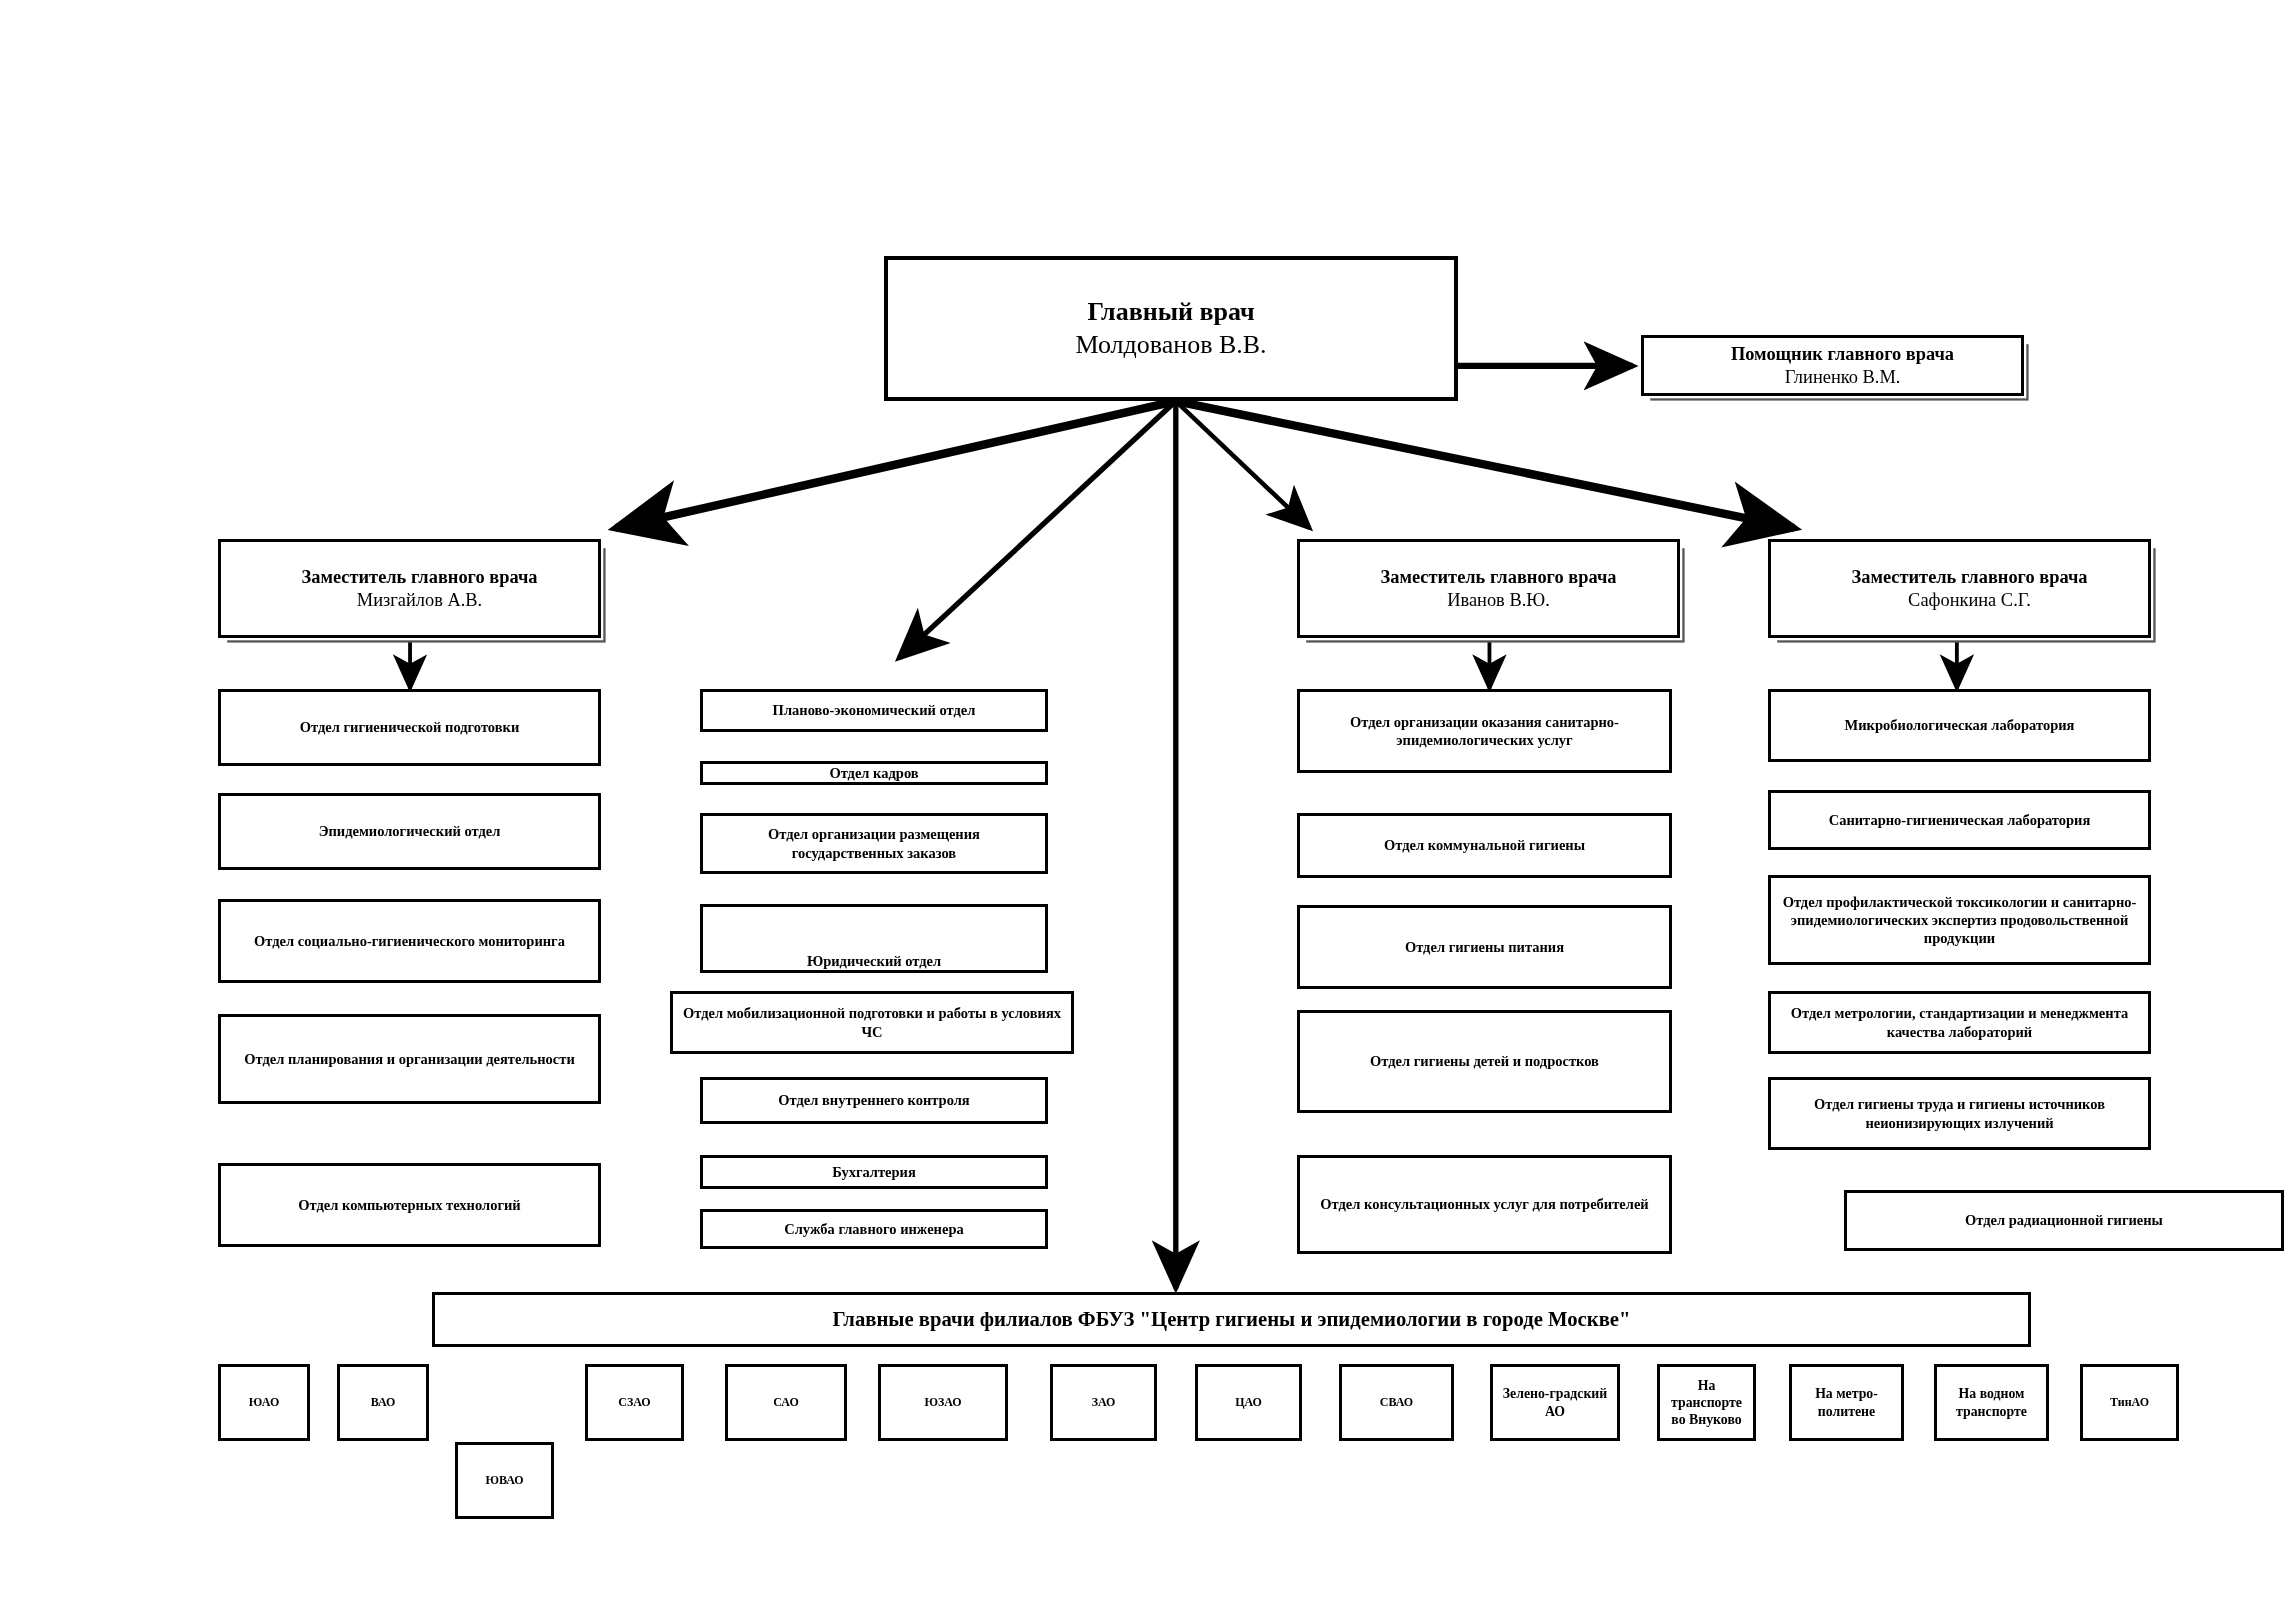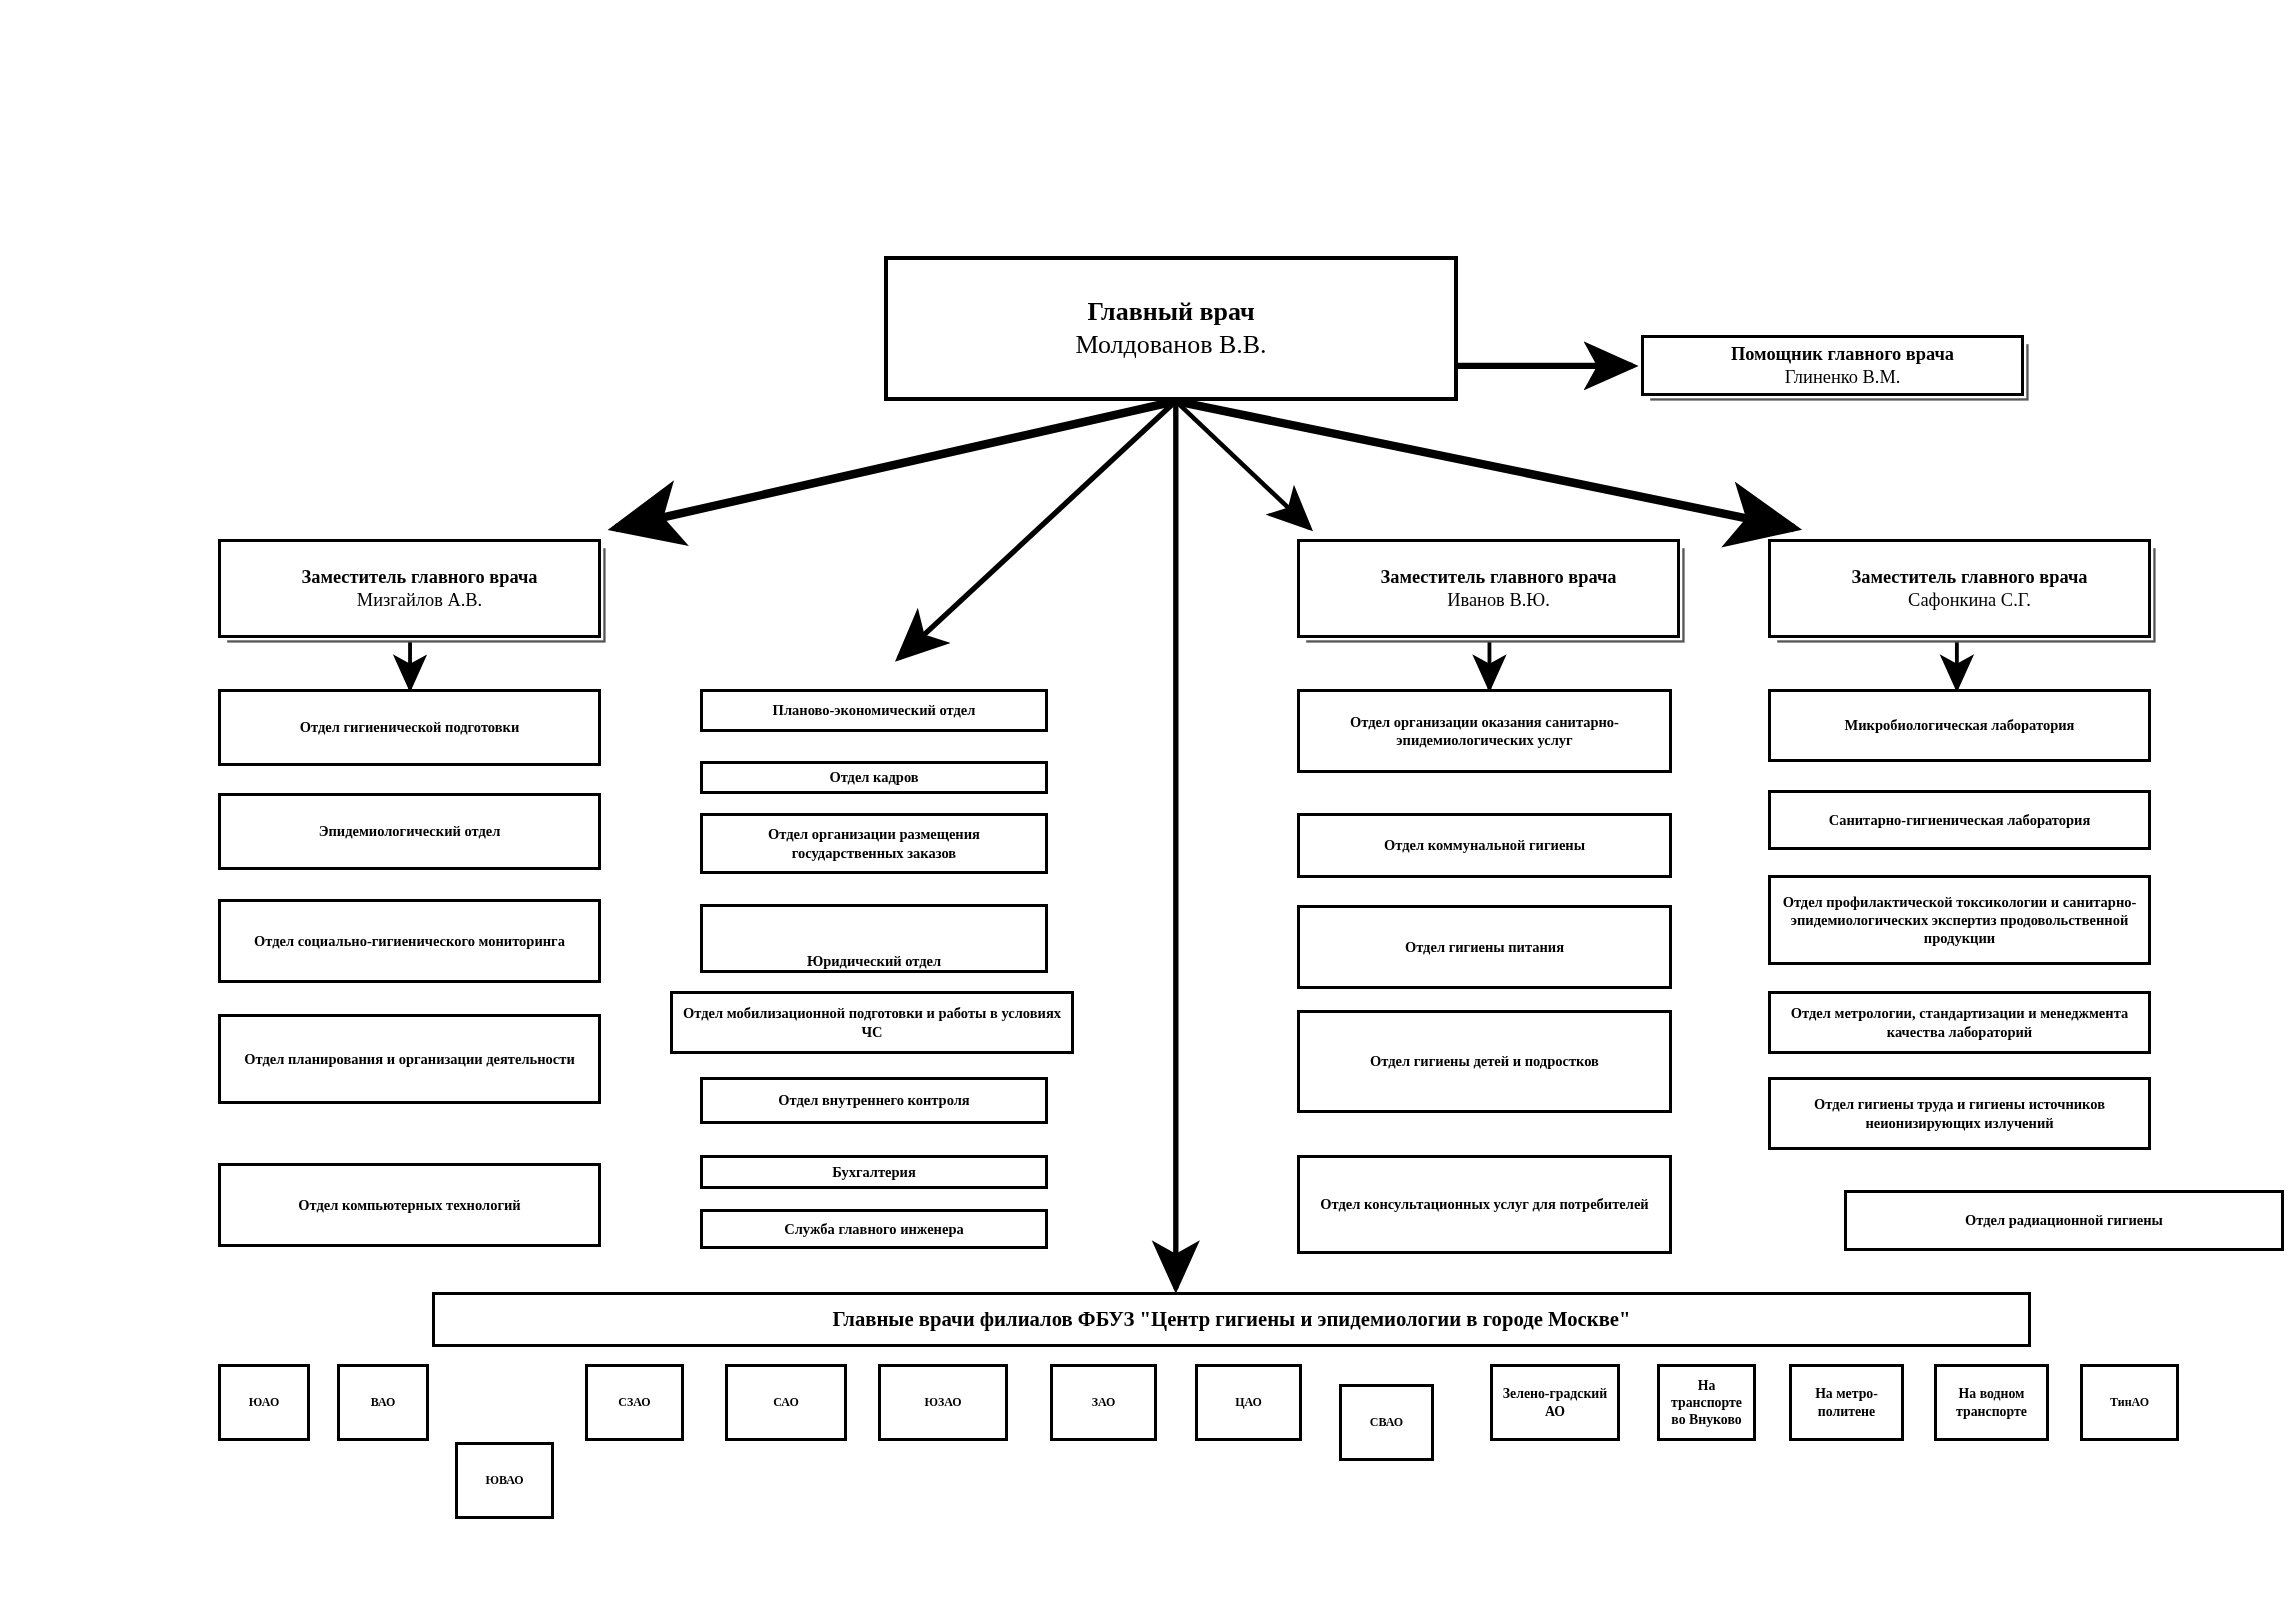"Отдел кадров" div.box { height: 33px -> 24px }
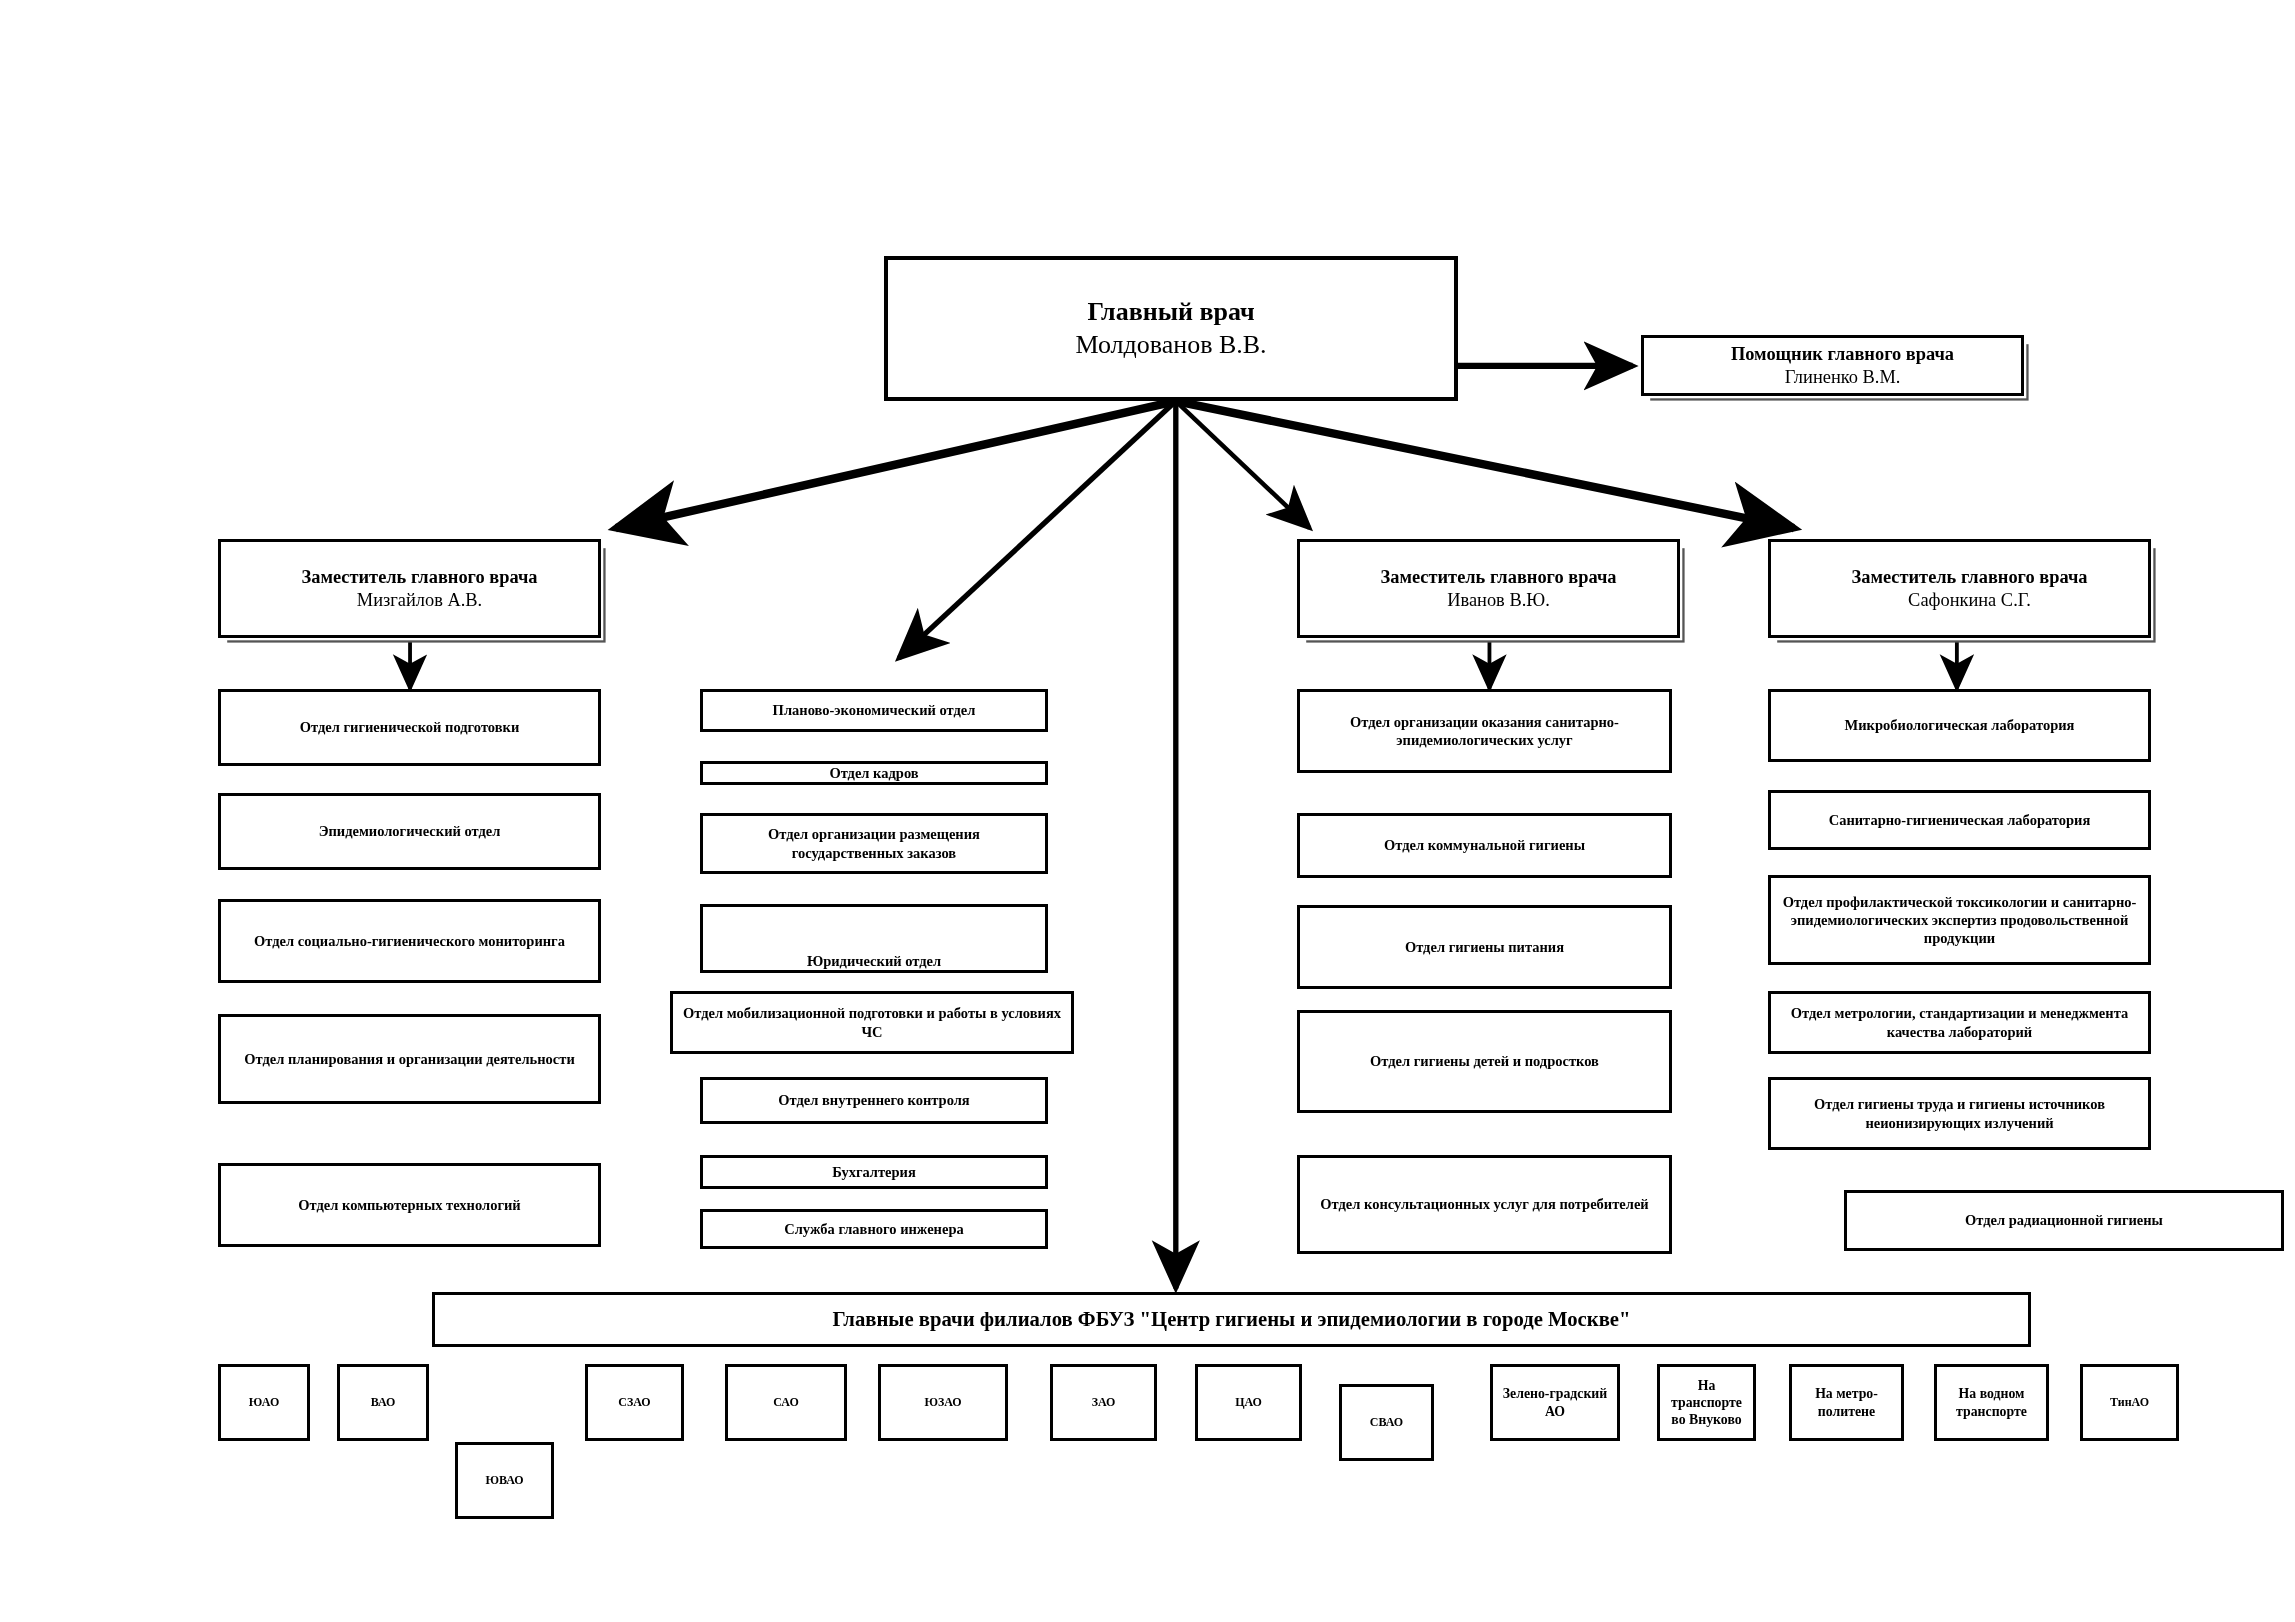"СВАО" div.box { margin-top: 20px -> none; width: 95px -> 115px }
